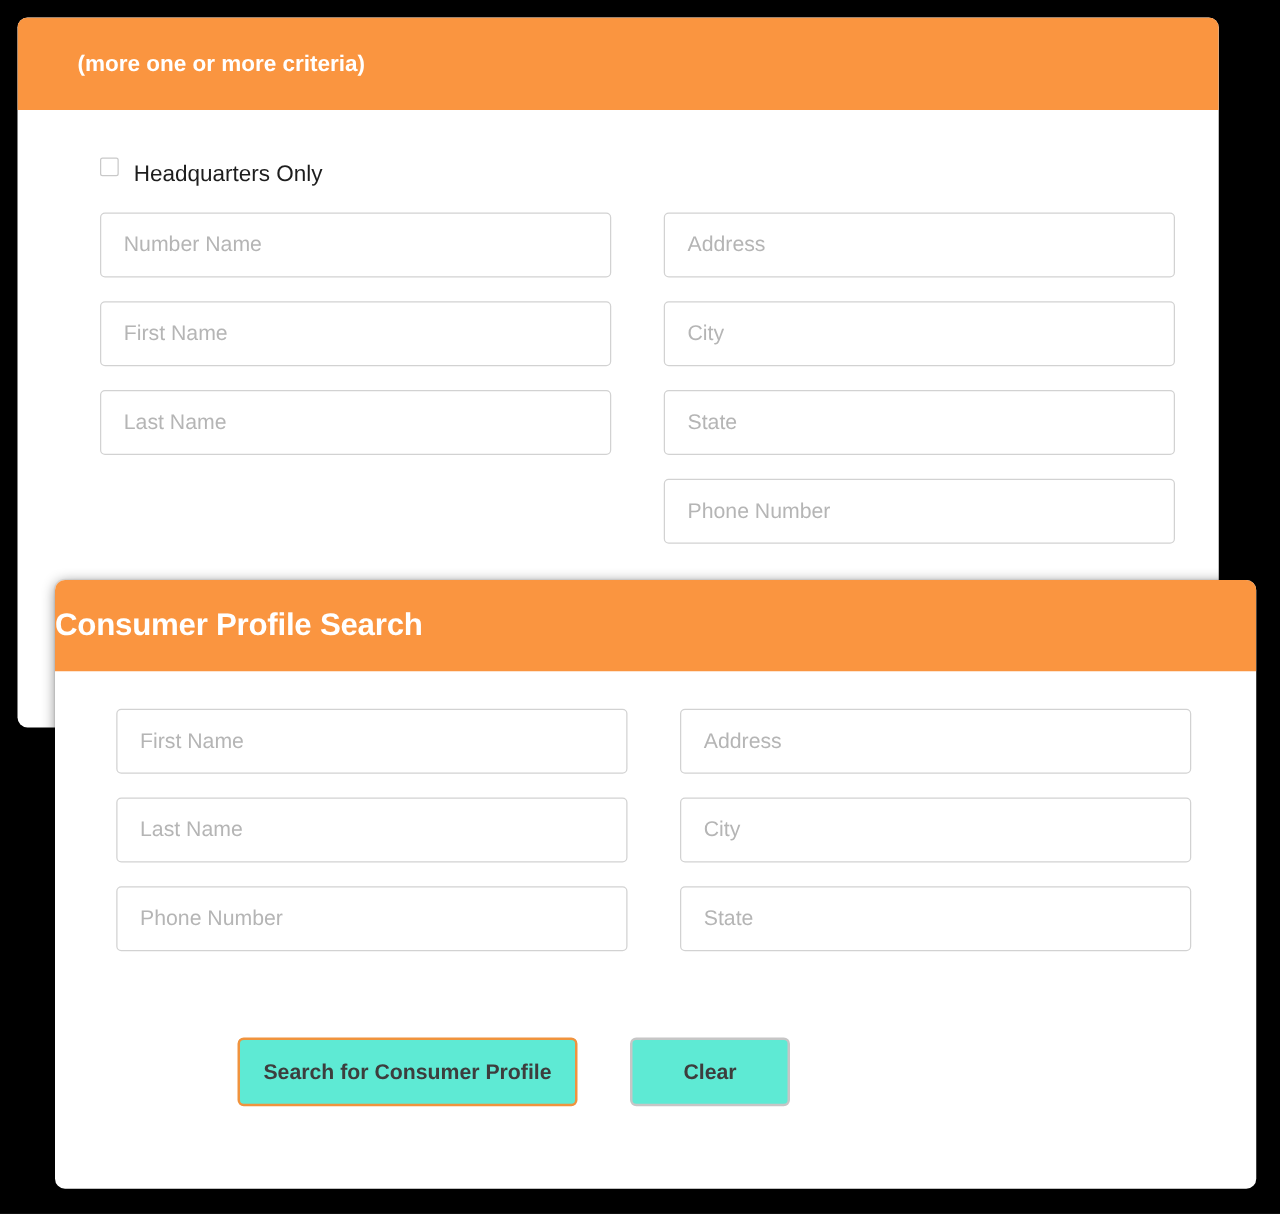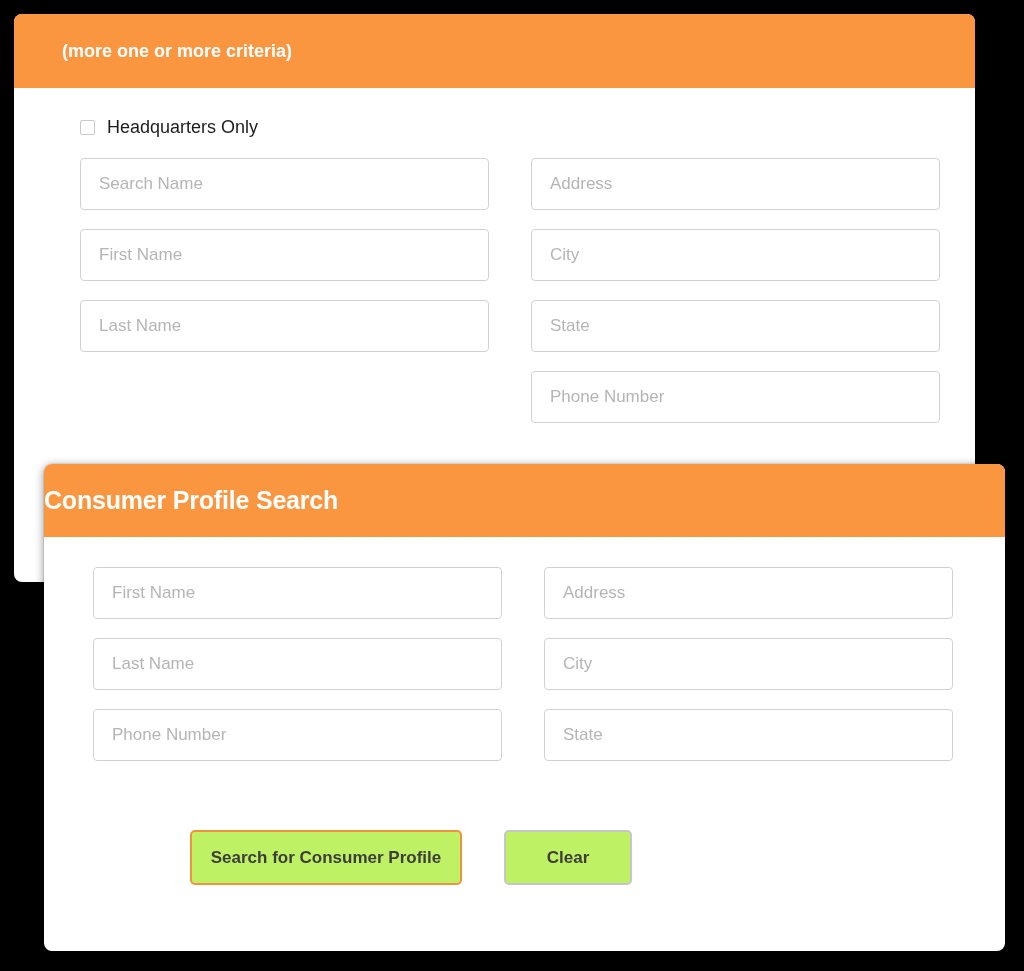"Headquarters Only" .checkbox-label { margin-top: none -> 12px }
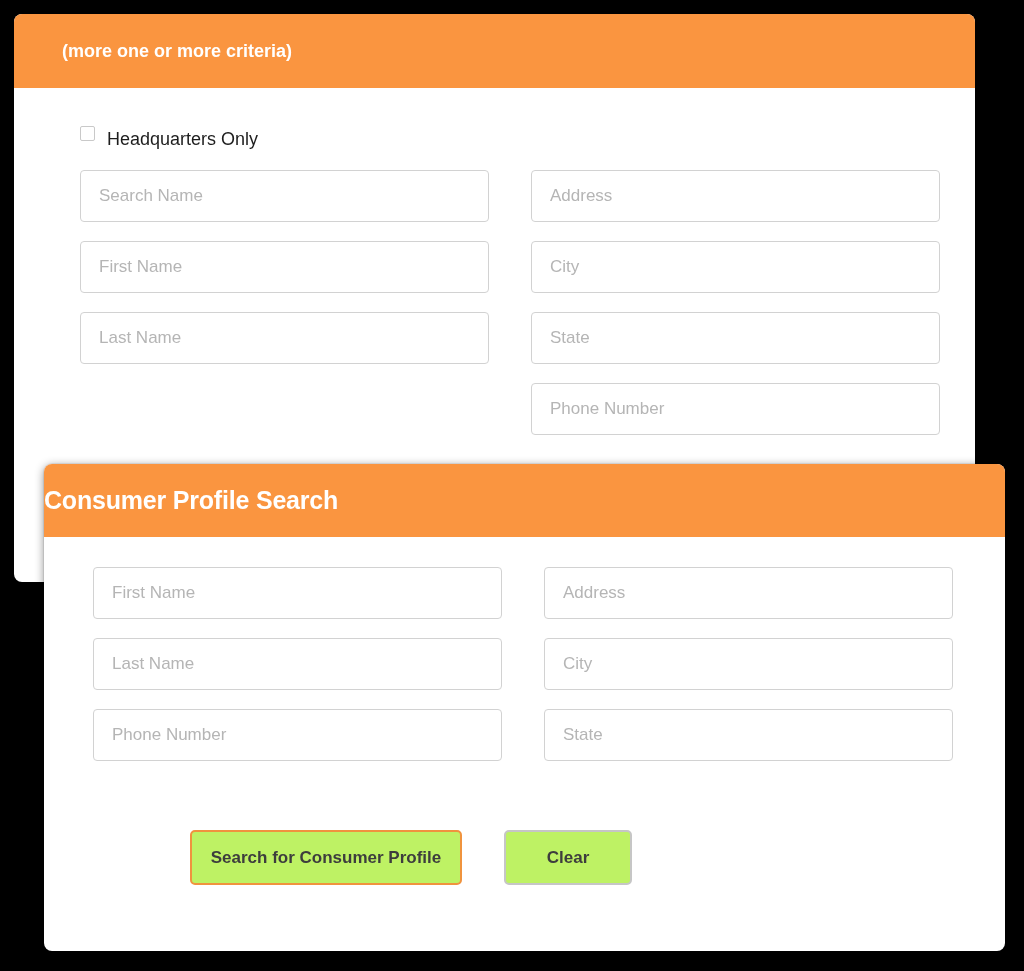"Search Name" div.field { text: Search -> Number }
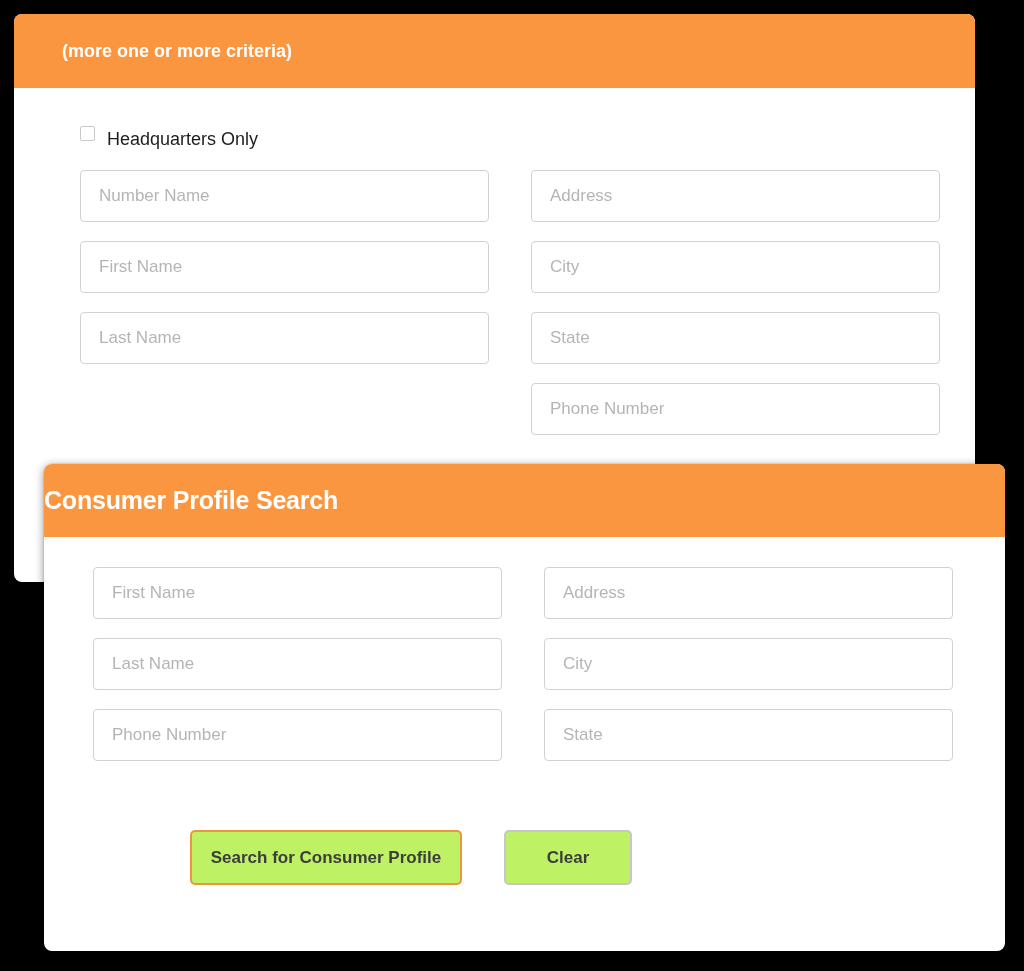"Search for Consumer Profile" .btn { background: #bef264 -> #5eead4 }
